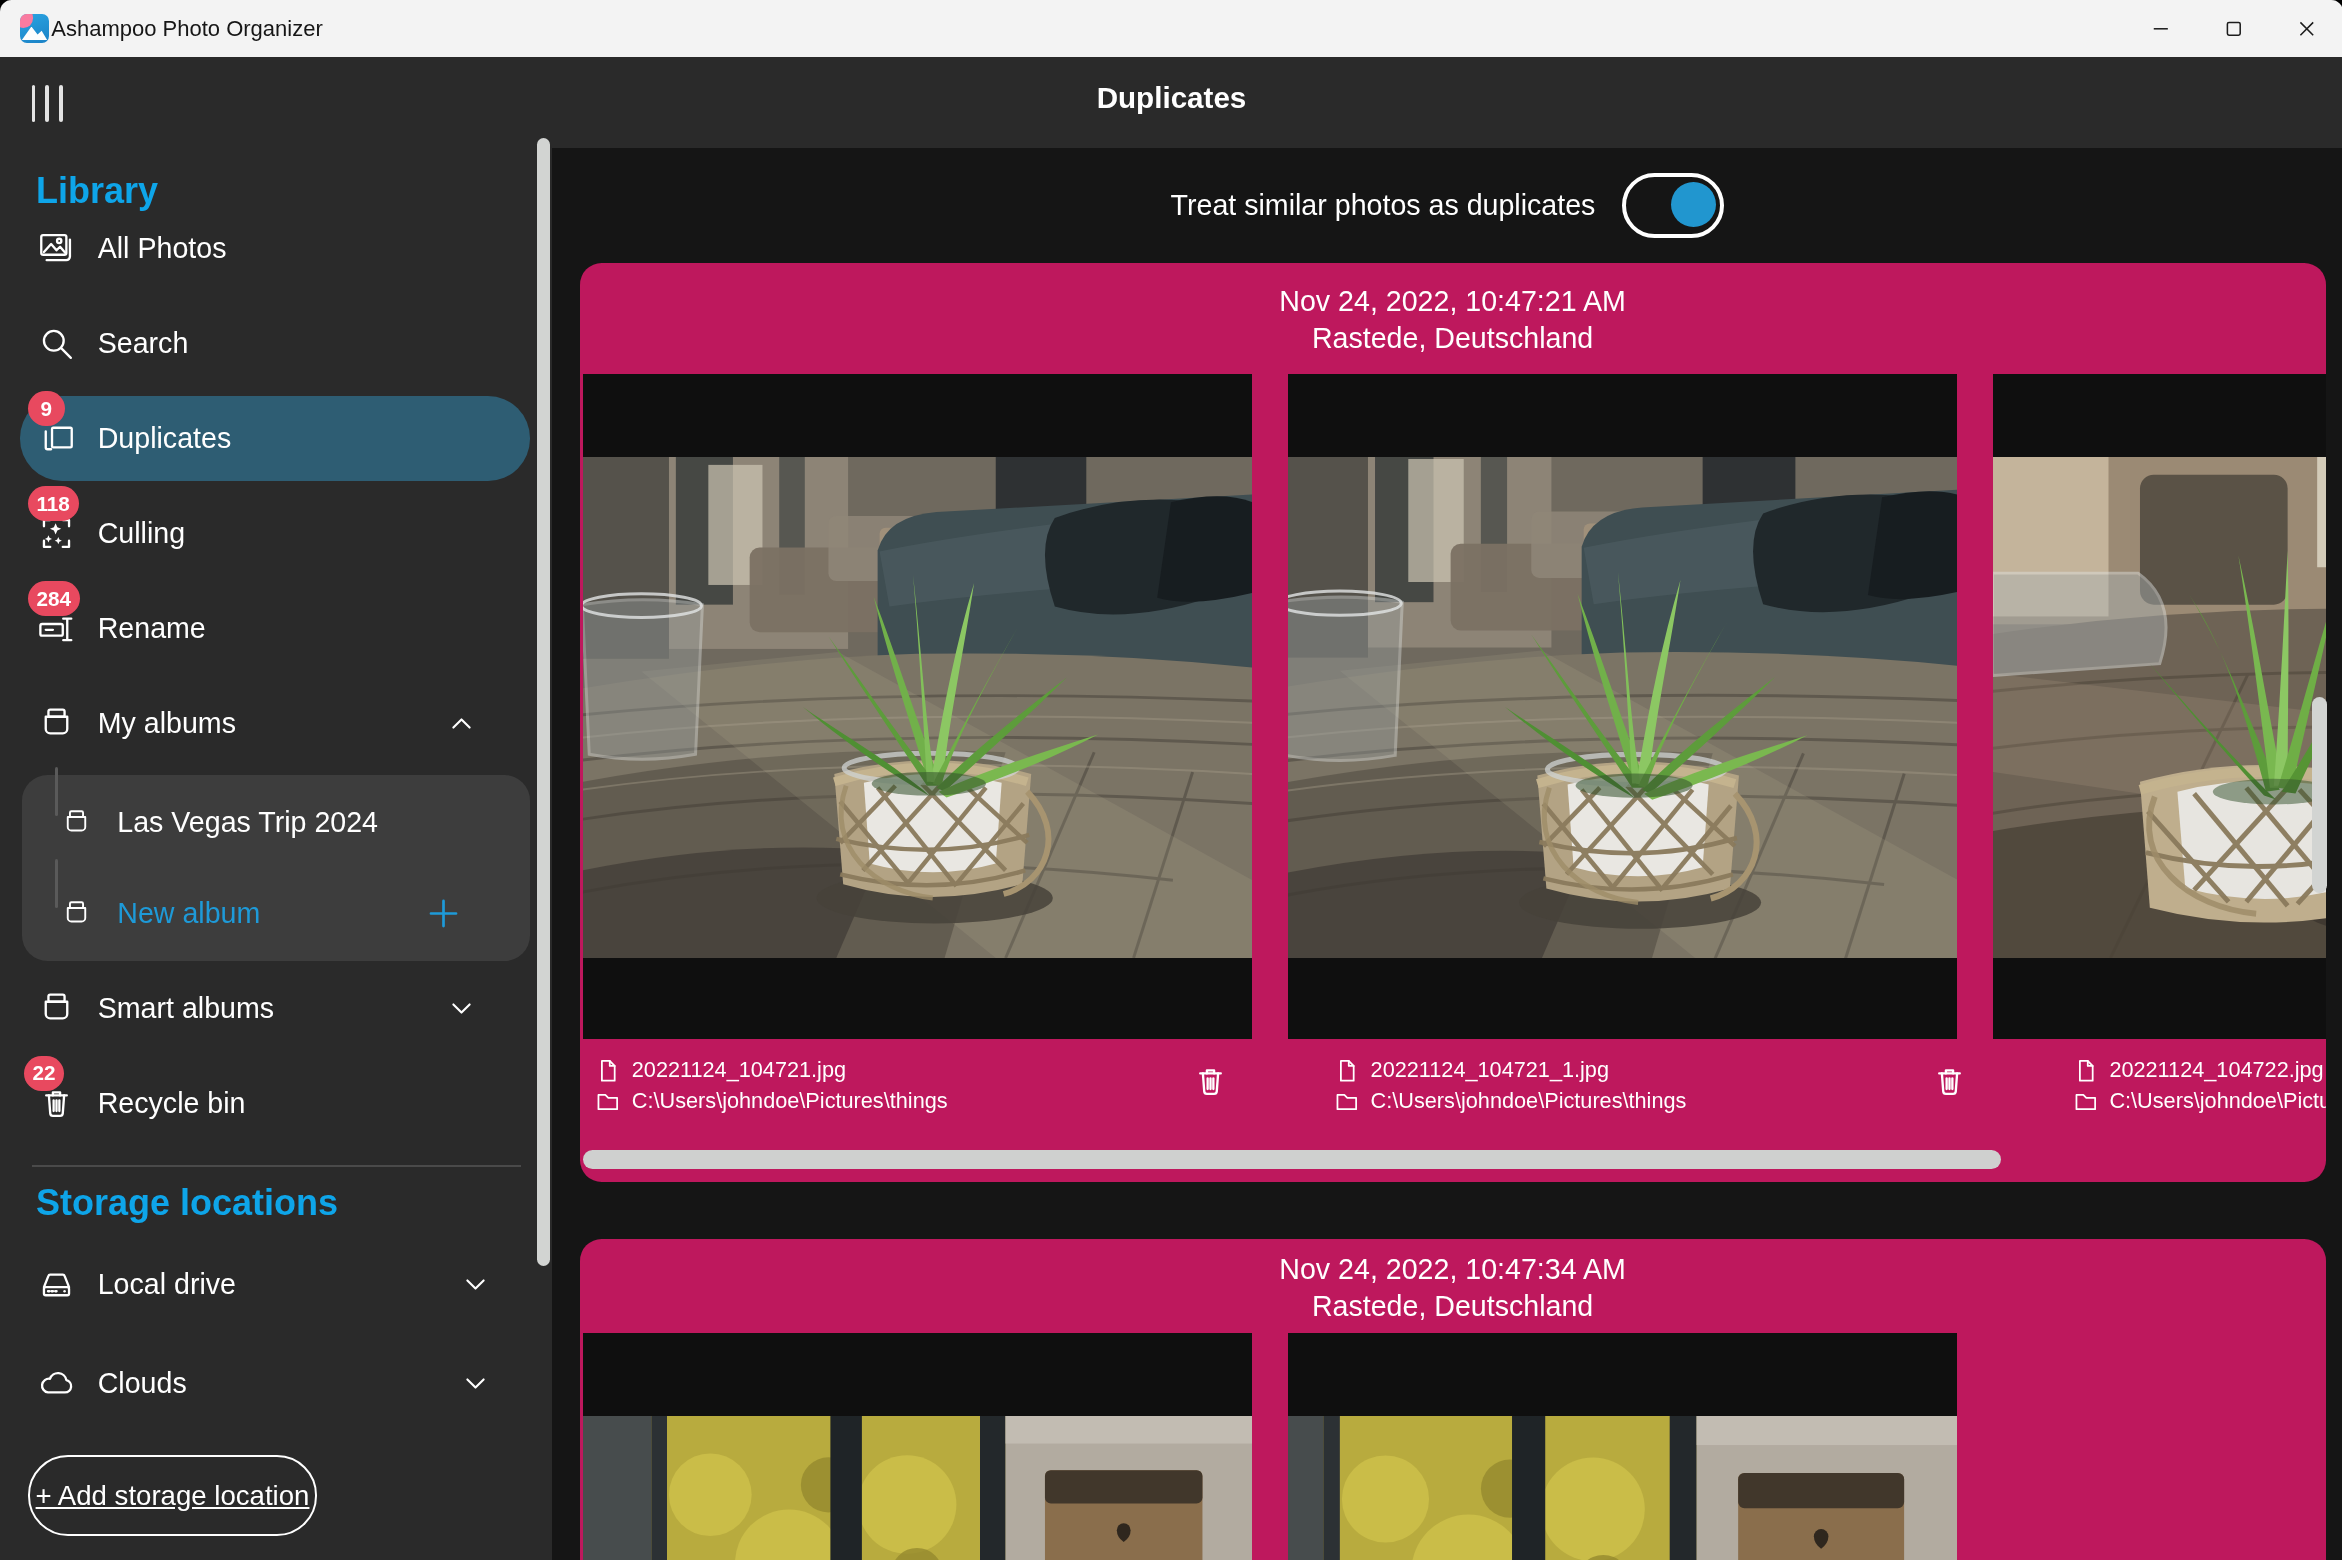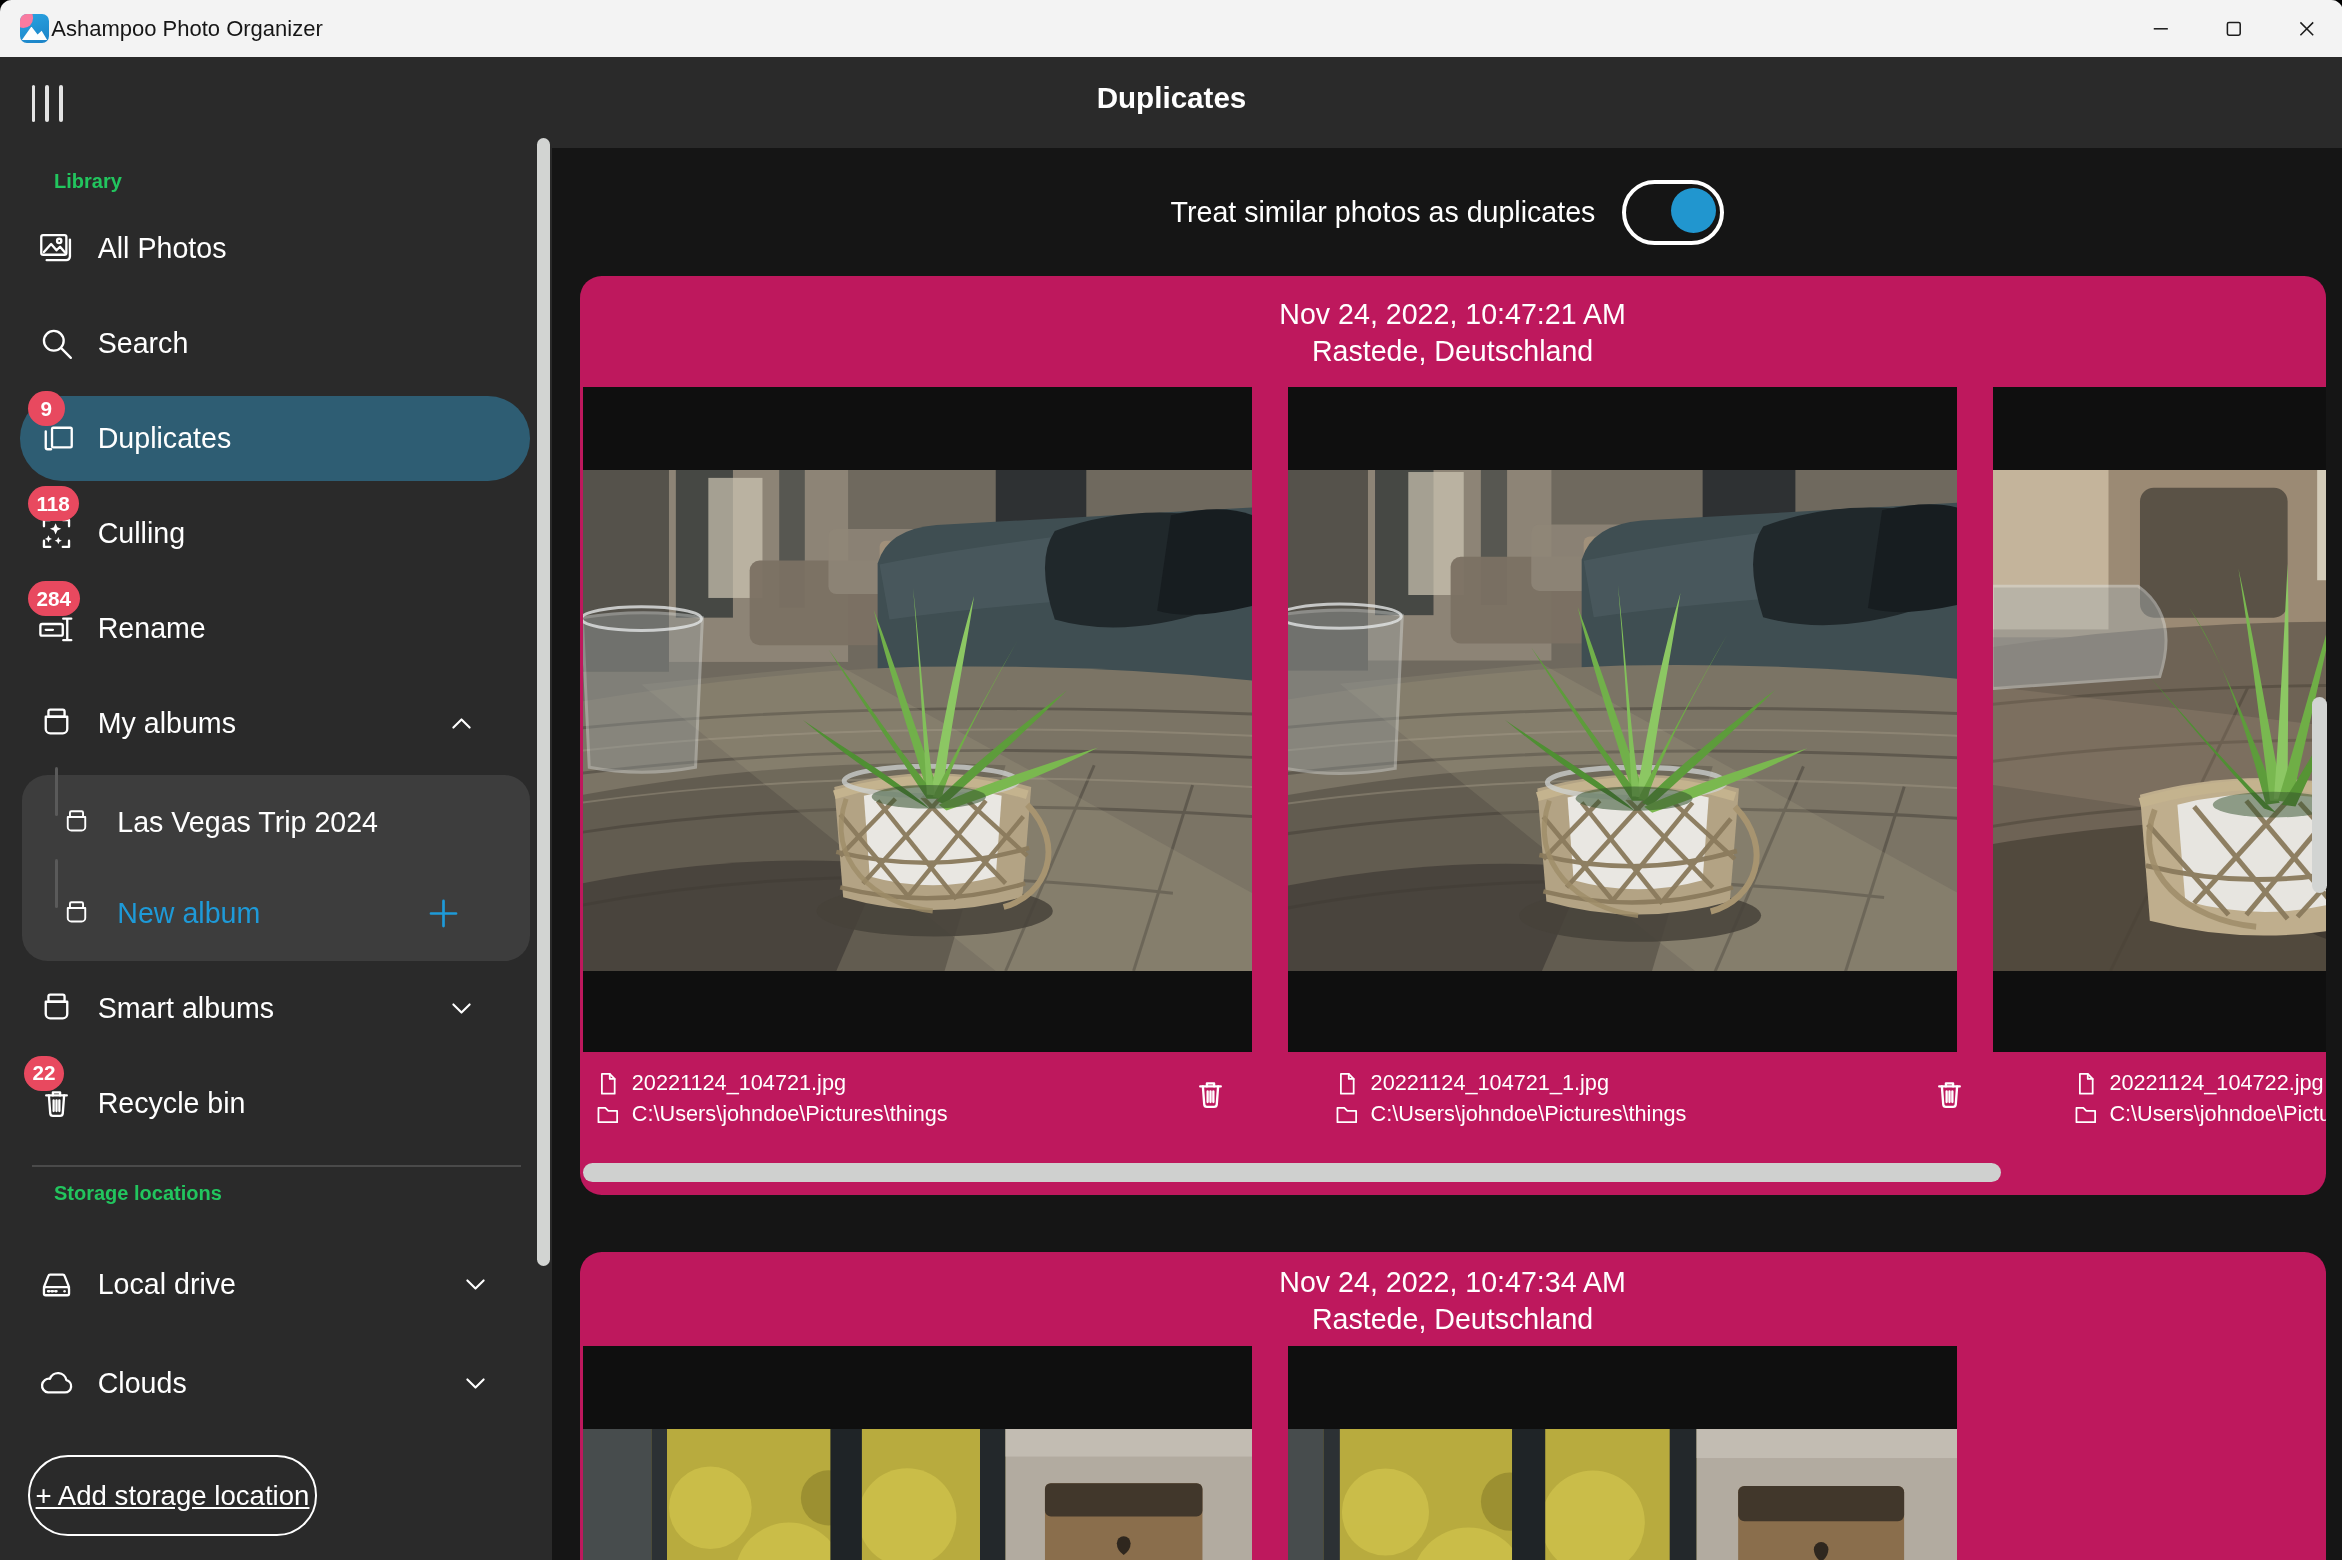"Library" .lib-heading,.stor-heading { color: #22c55e -> #0ea5e9; font-size: 20px -> 36px; padding-left: 54px -> 36px }
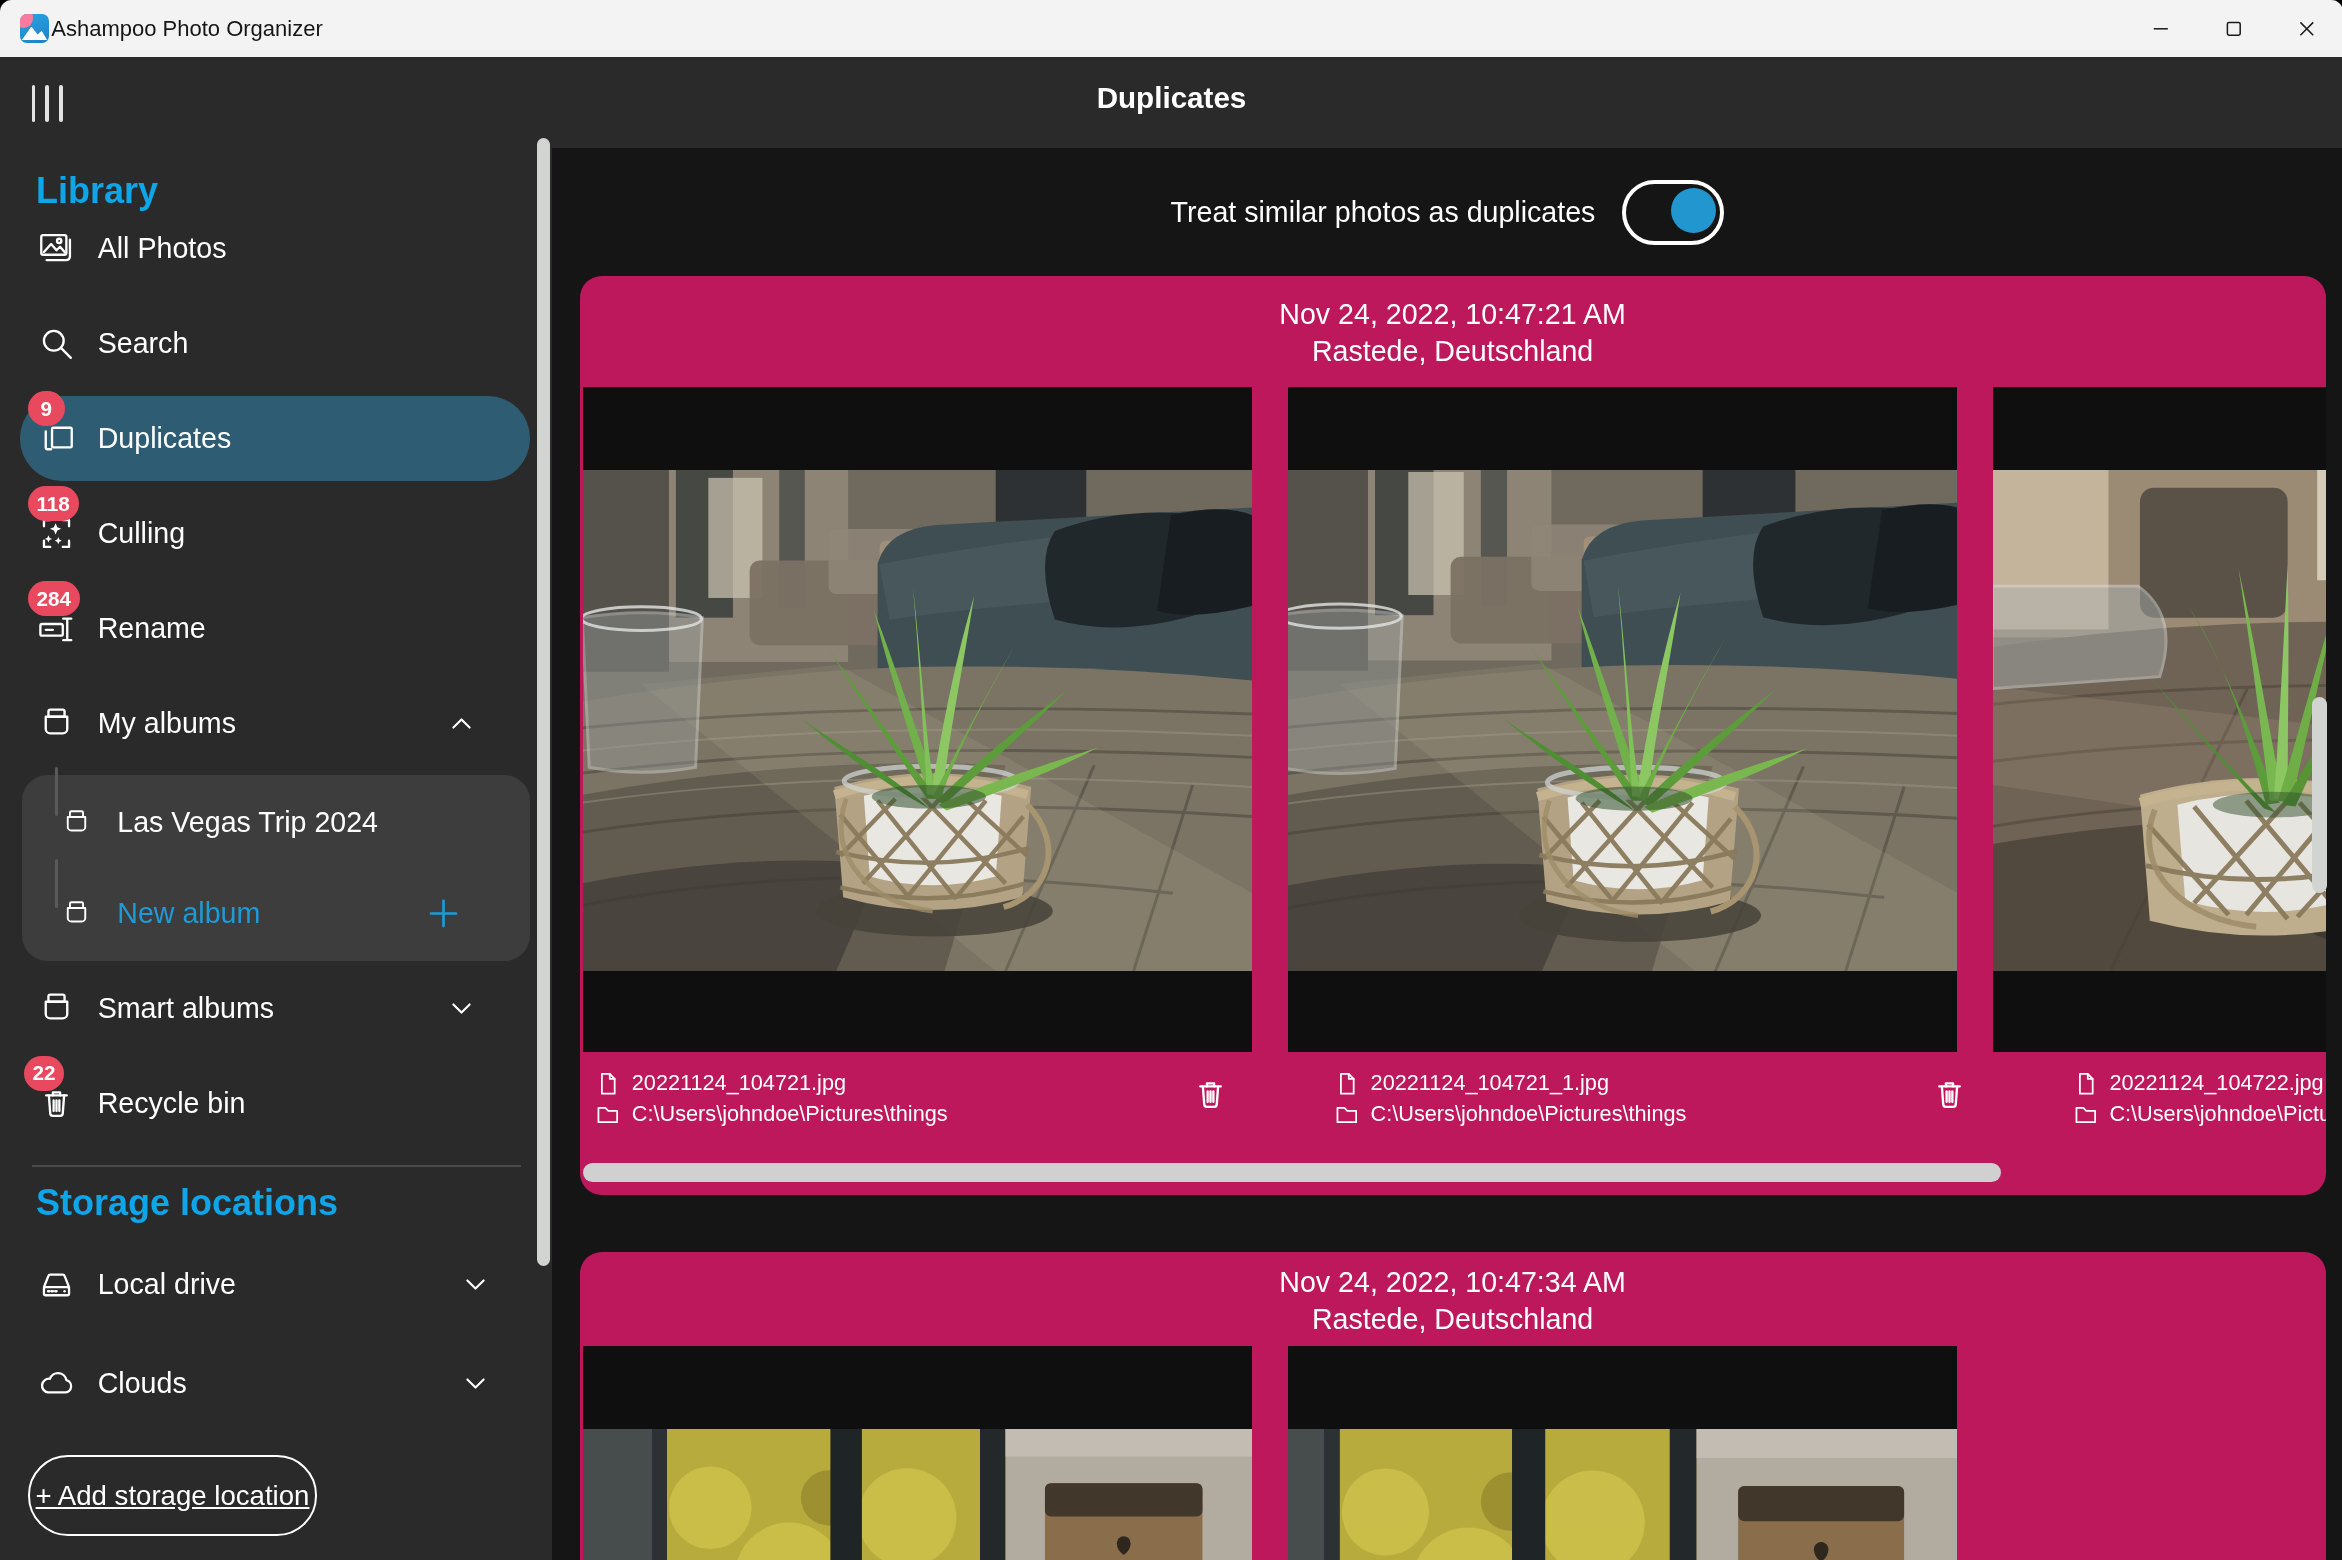"Treat similar photos as duplicates" .toggle-row { height: 128px -> 115px }
